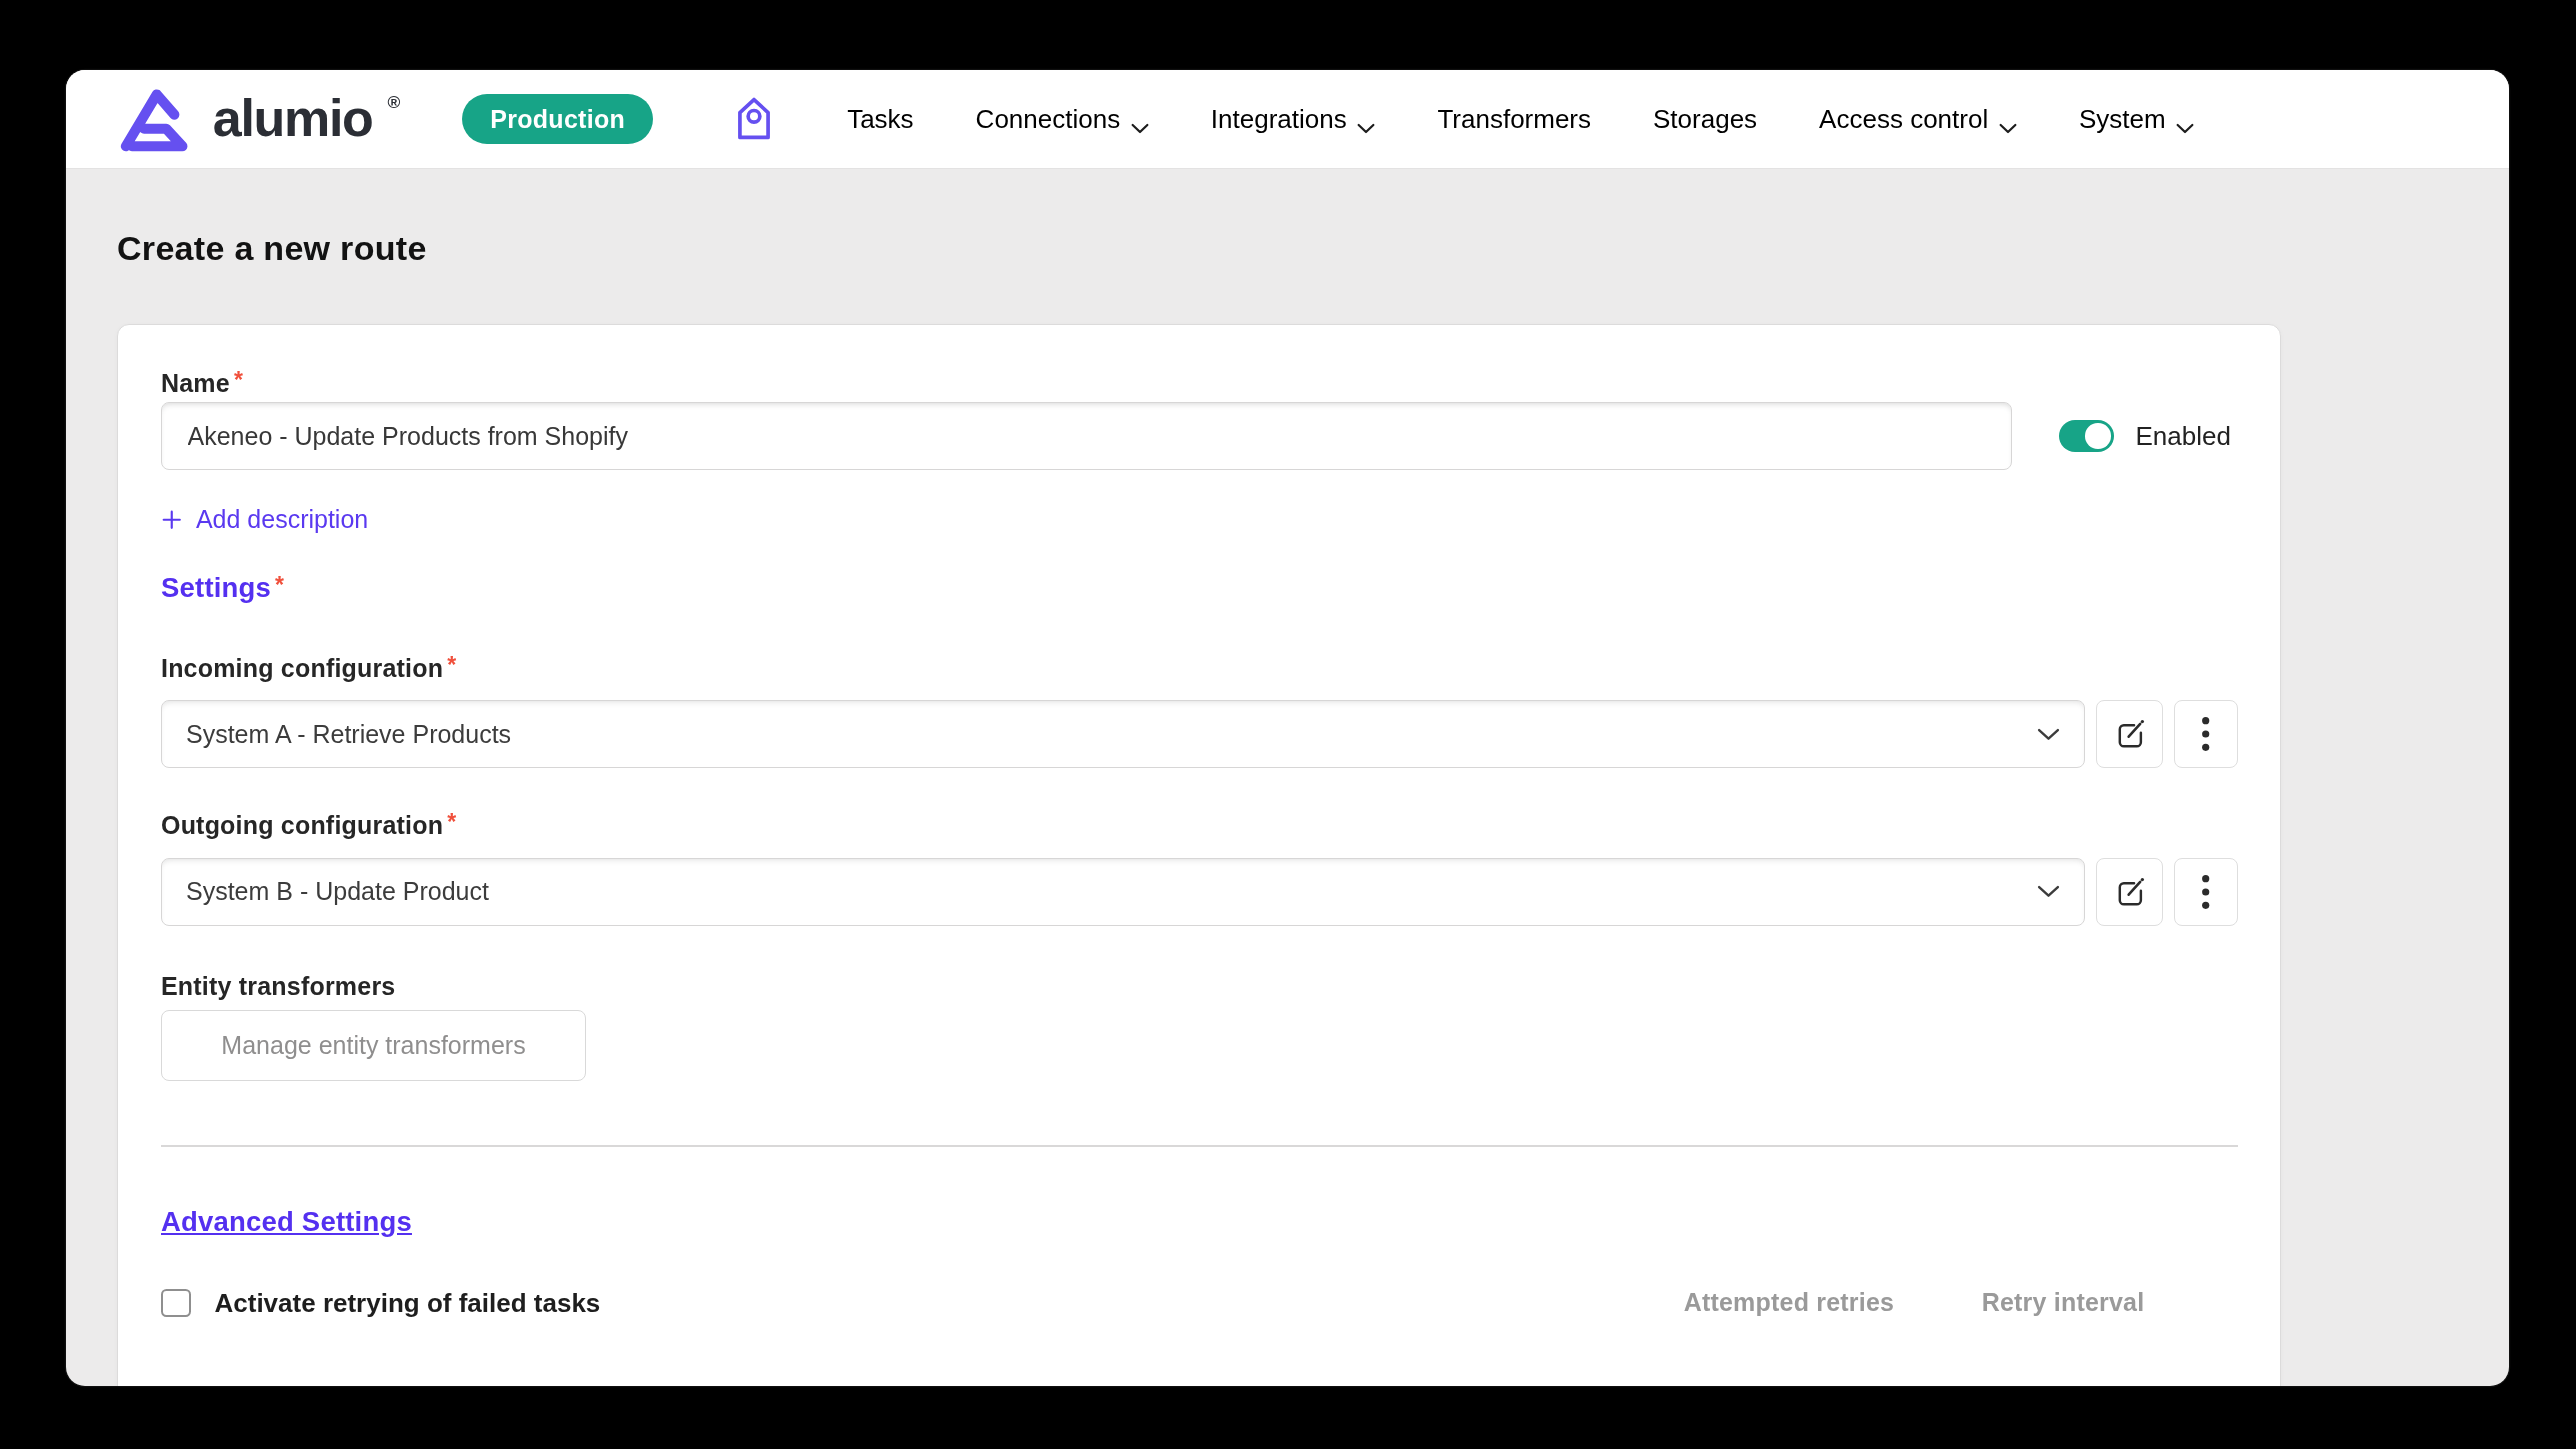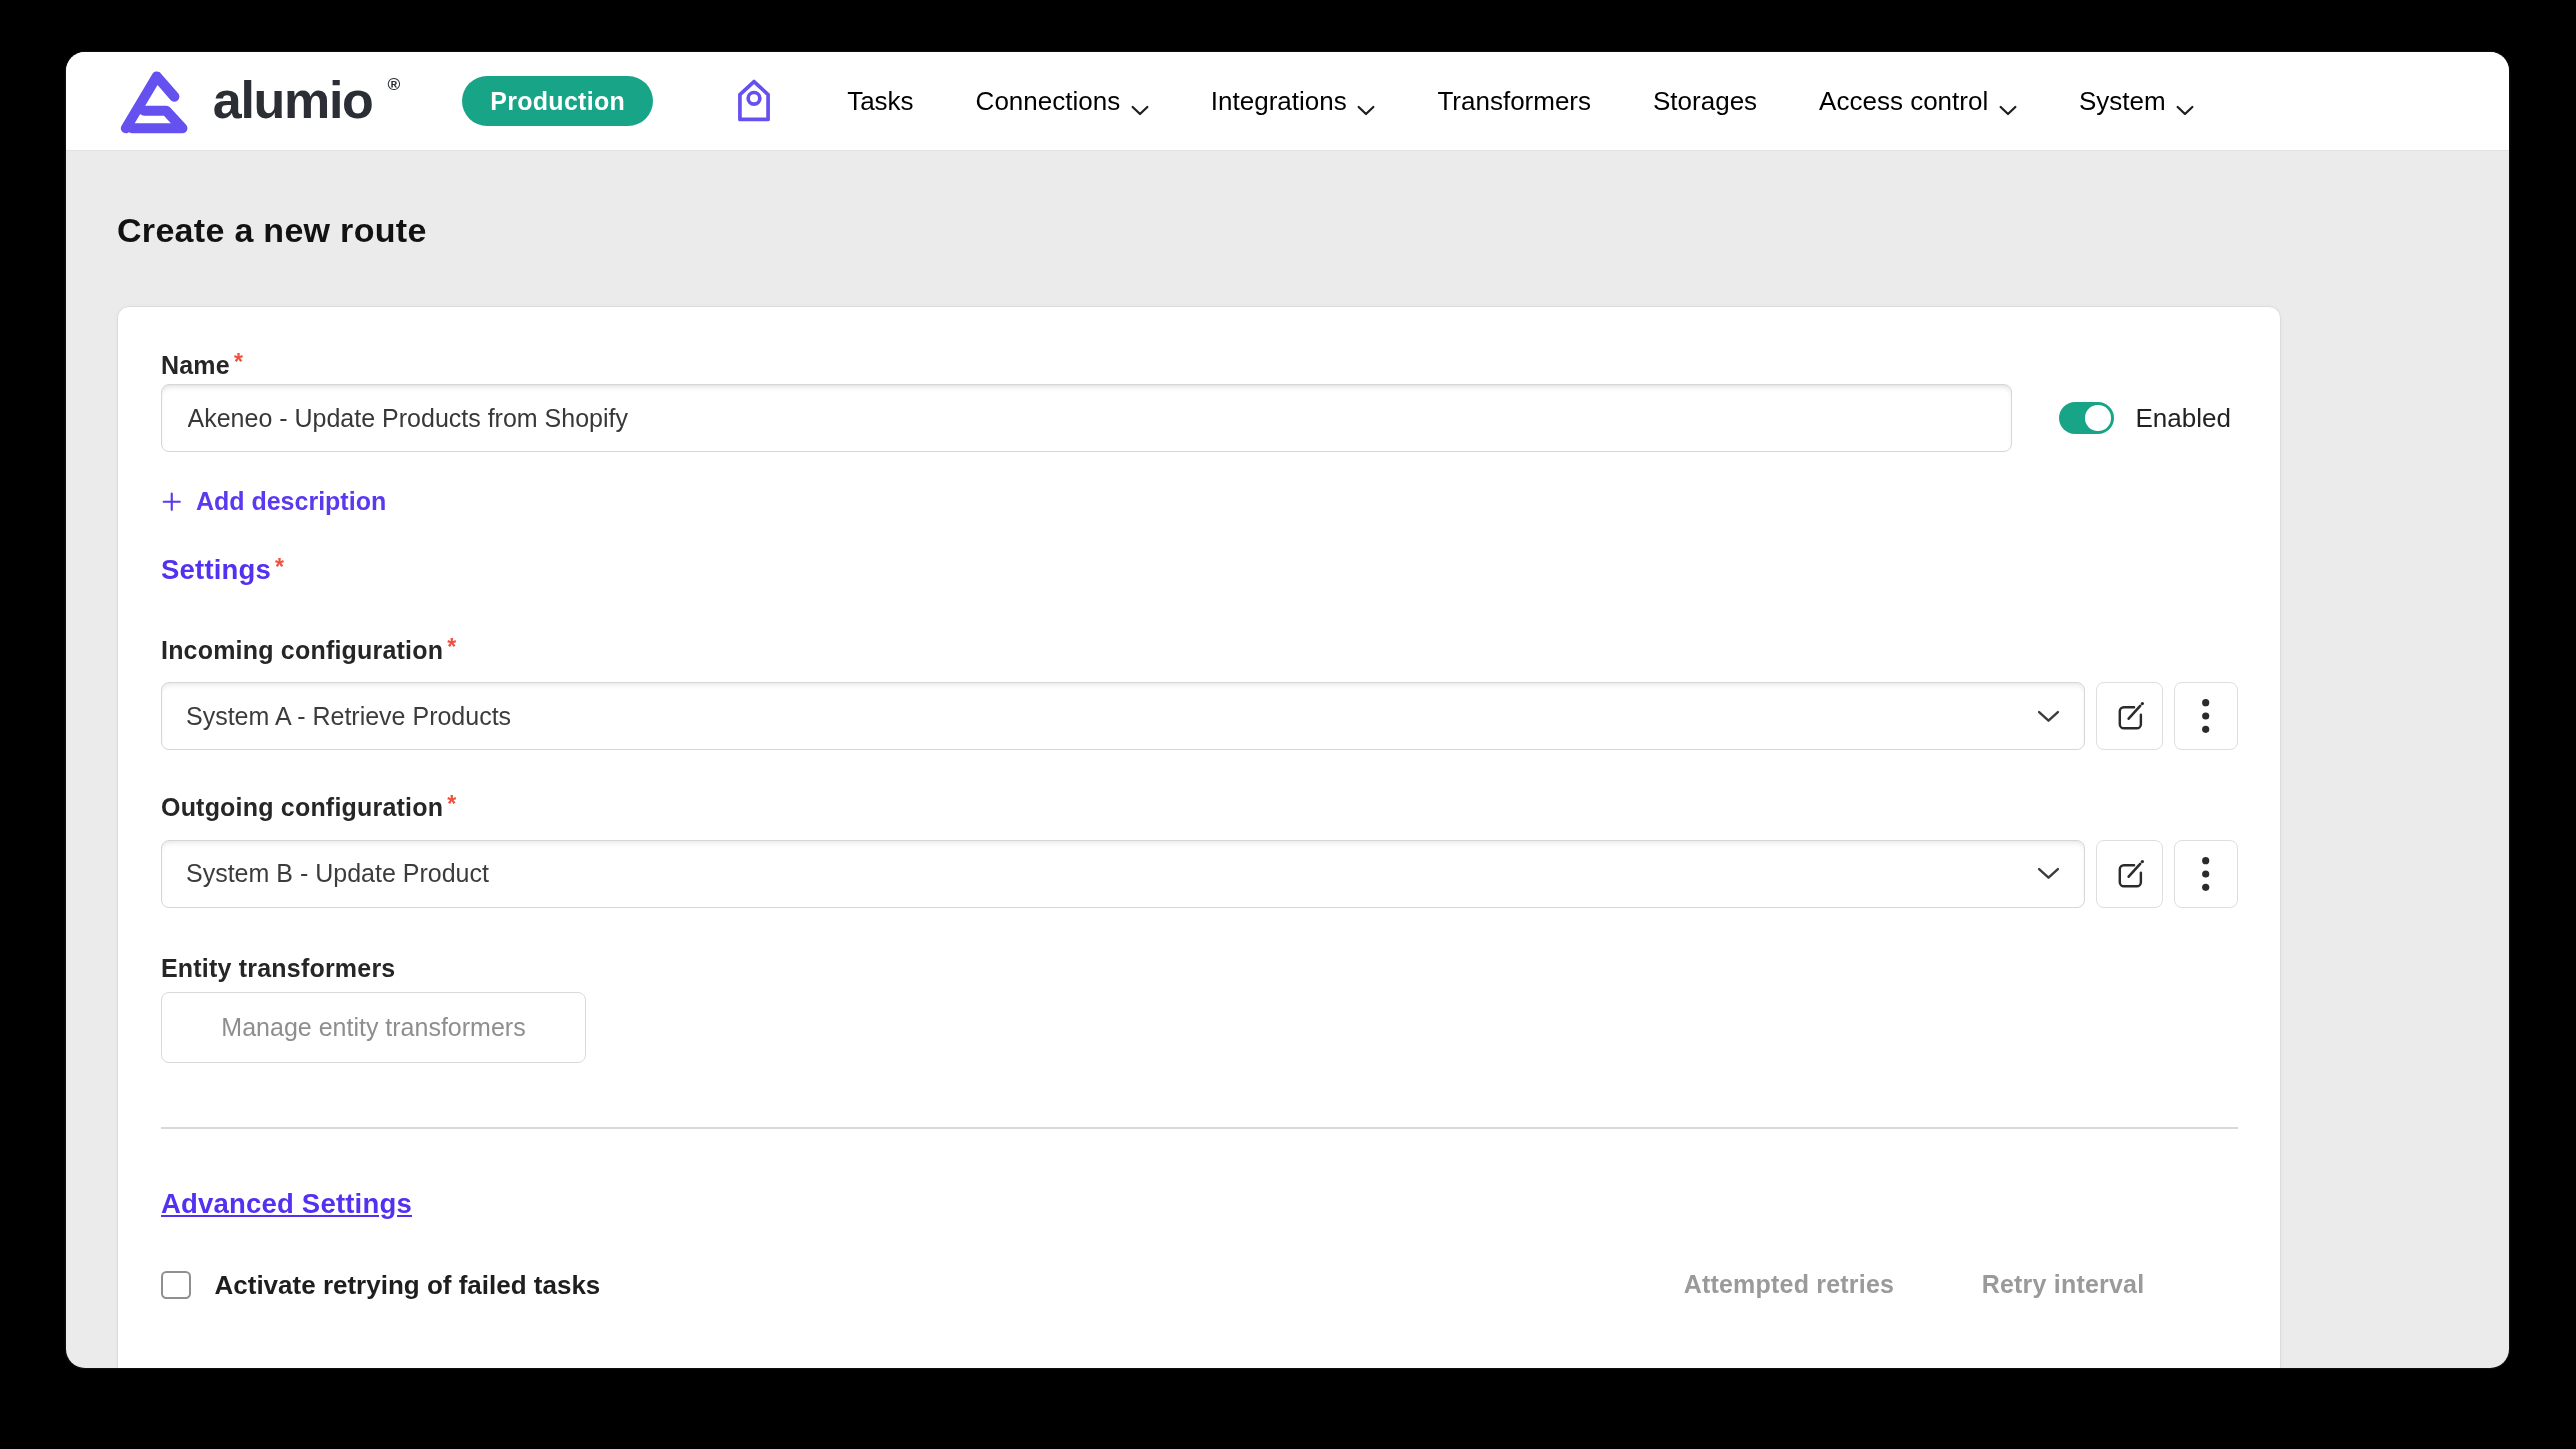"alumio" .window { top: 52px -> 70px }
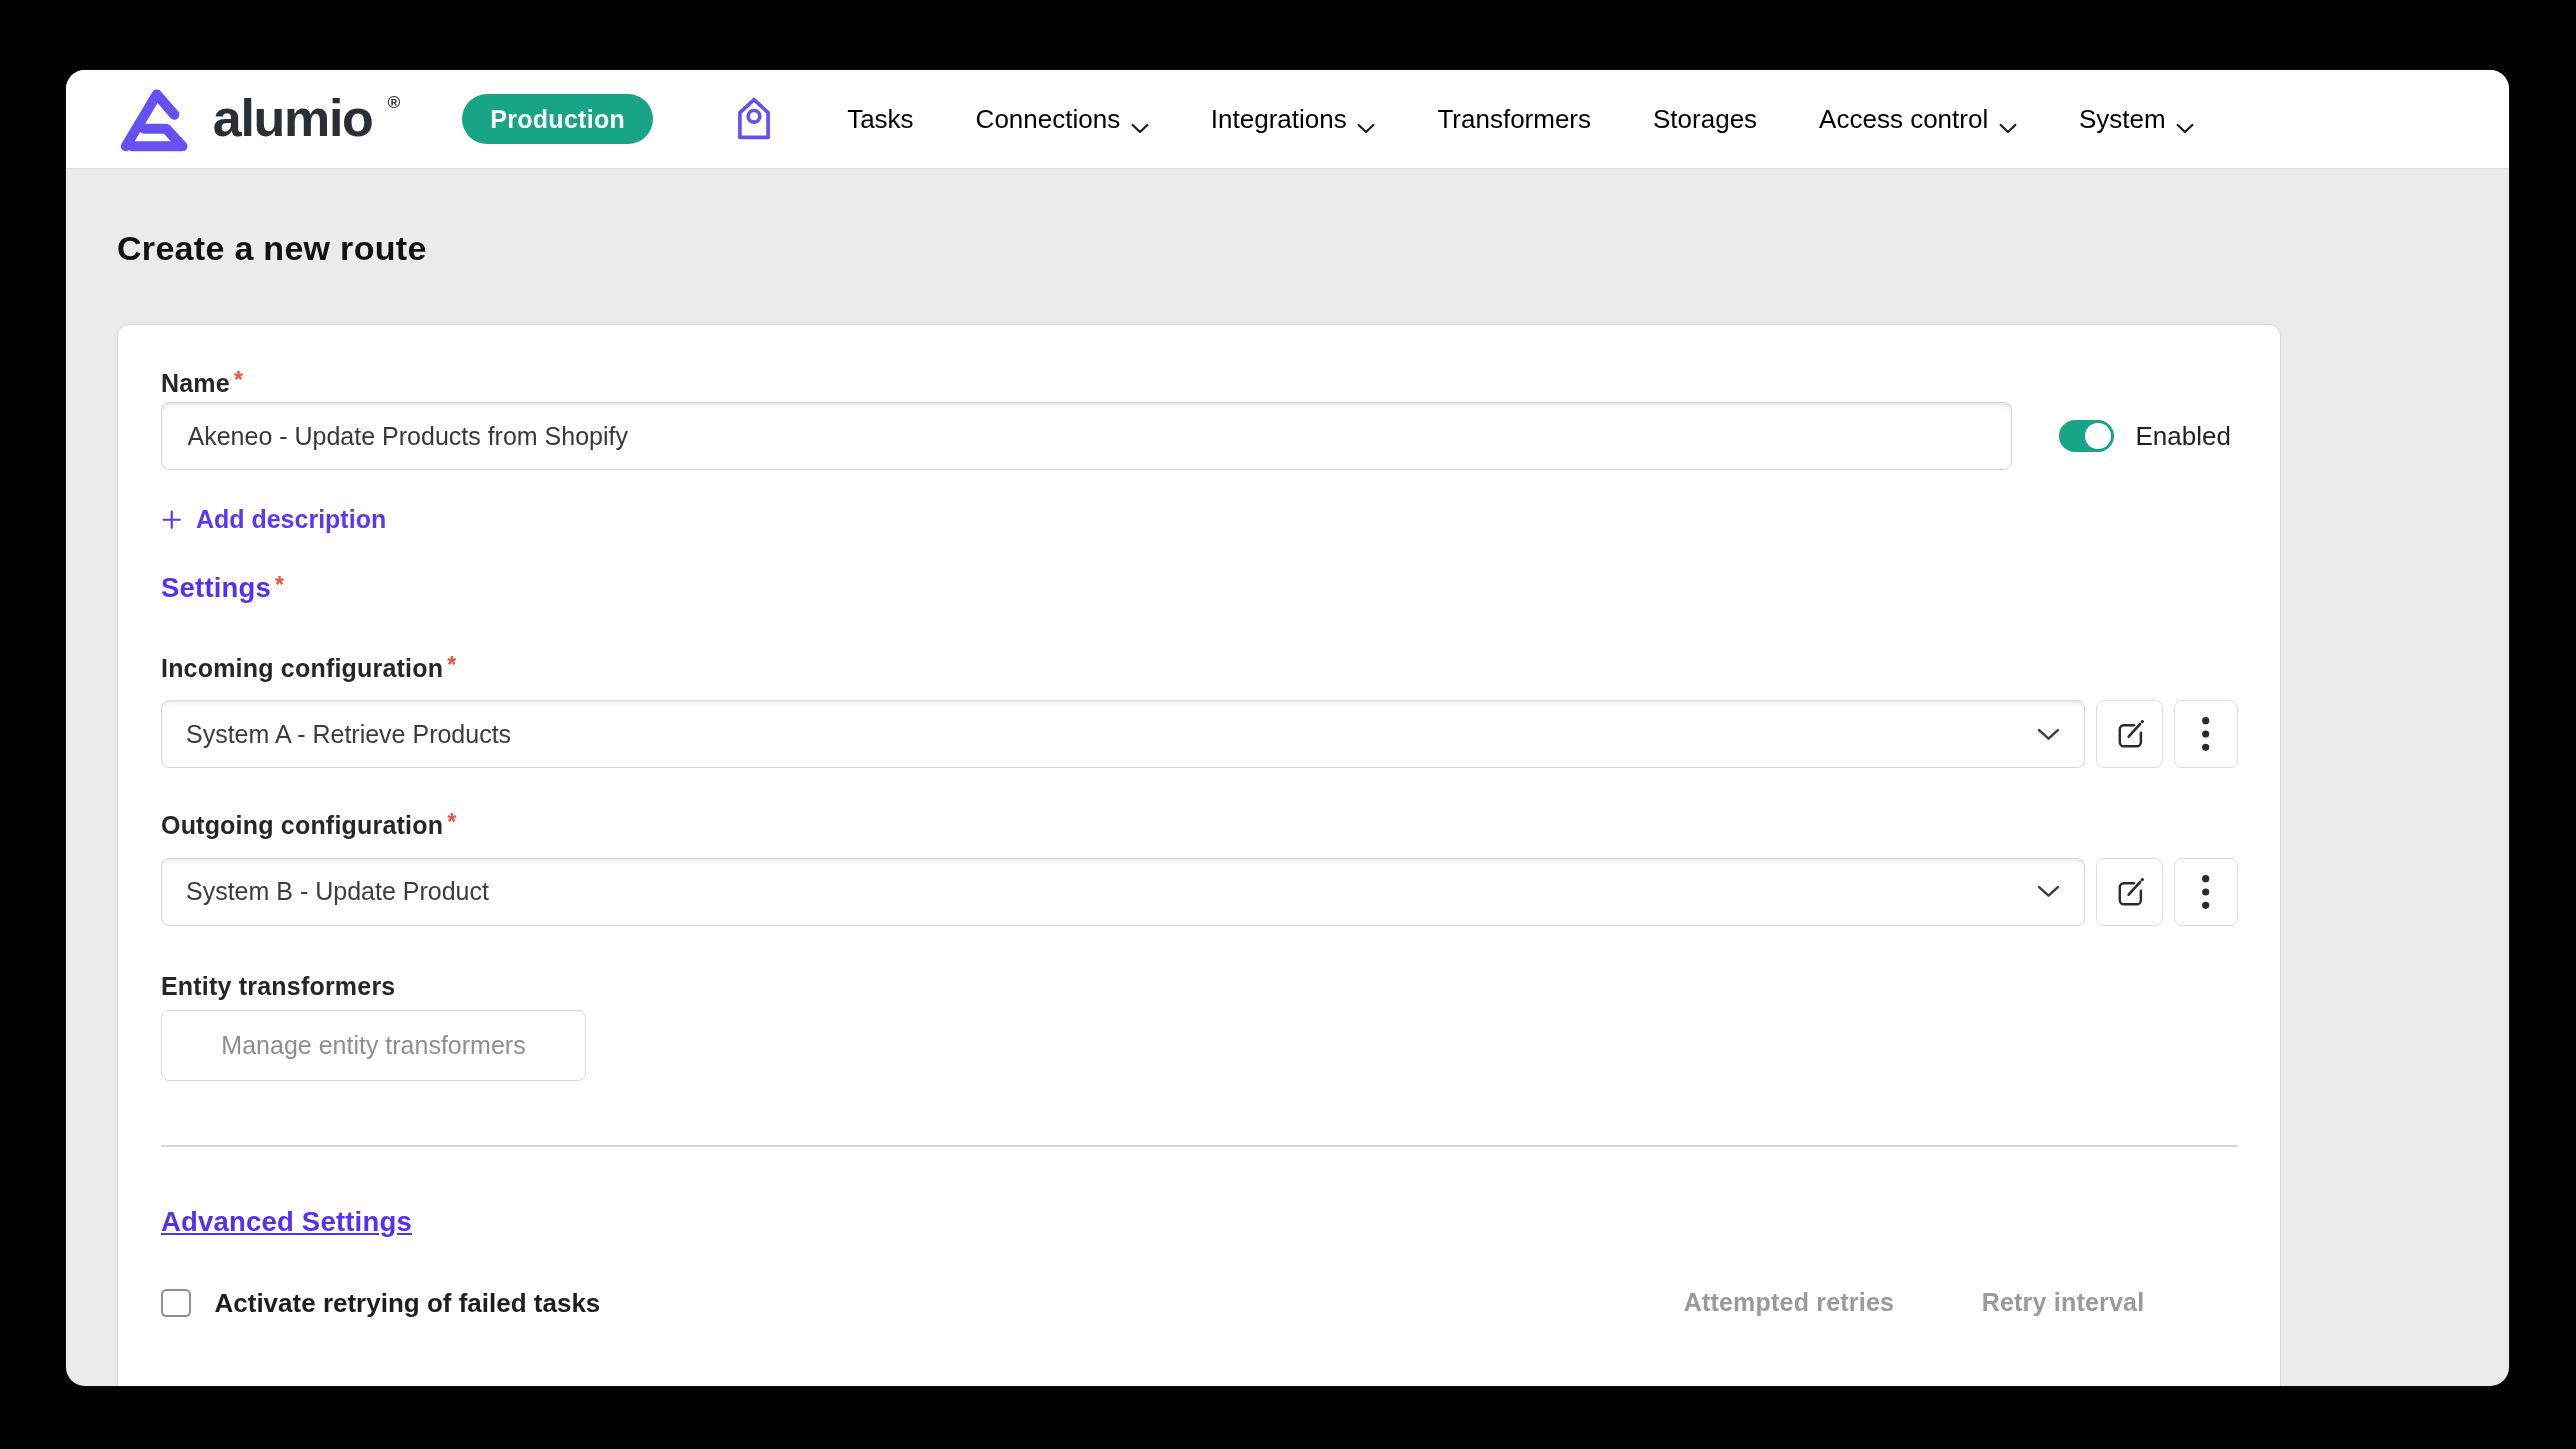"Add description" .add-desc { font-weight: 700 -> 400 }
